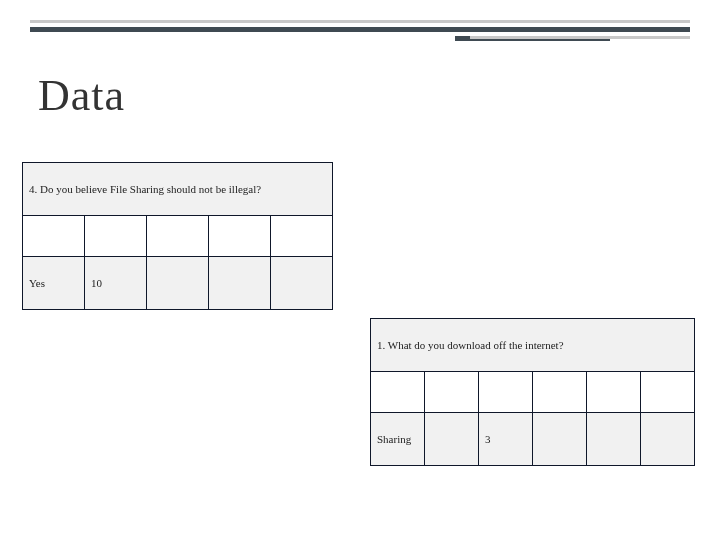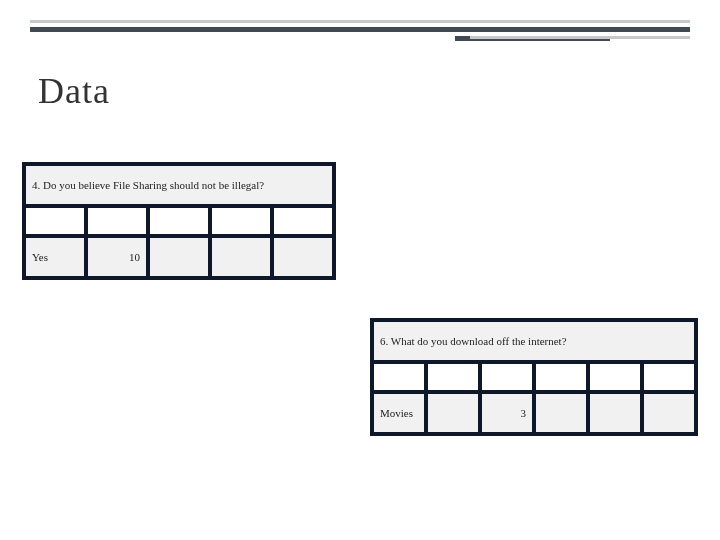"Data" .title { font-size: 36px -> 44px }
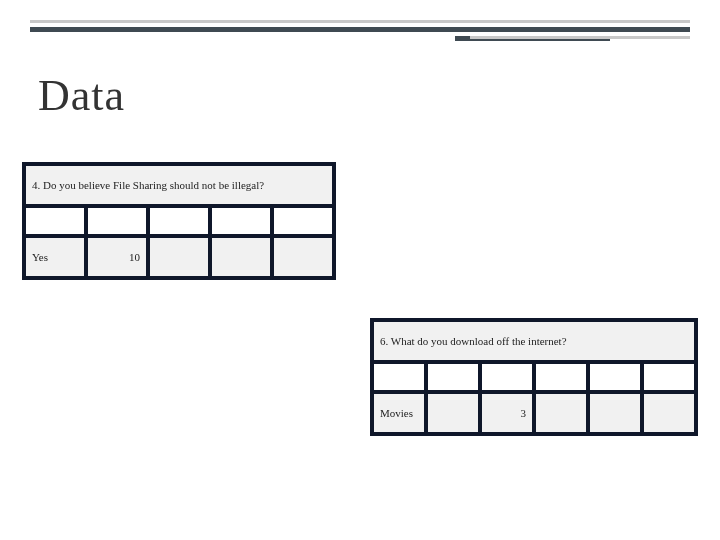"4. Do you believe File" .tbl td { border: 4px solid #0f172a -> 1px solid #0f172a; padding: 13px 6px -> 20px 6px }
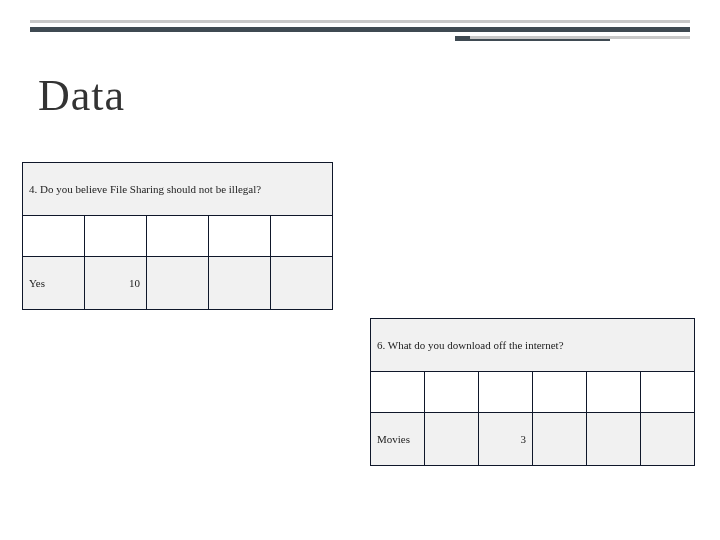"10" .num { text-align: right -> none }
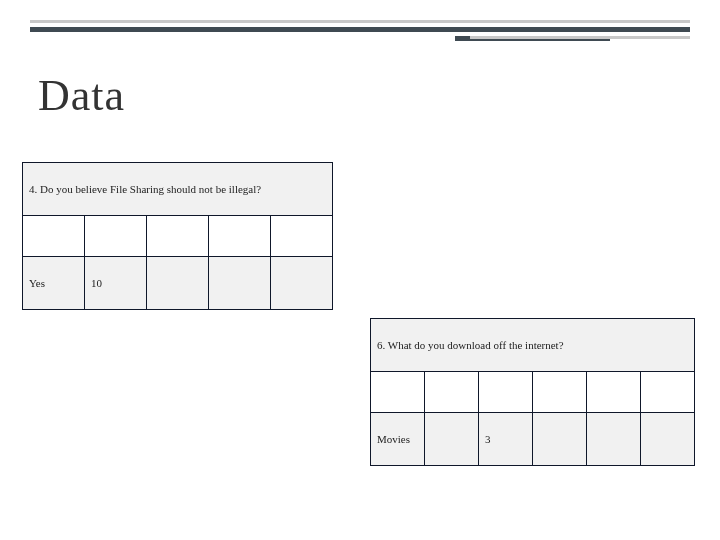"6. What do you download" td { text: 6 -> 1 }
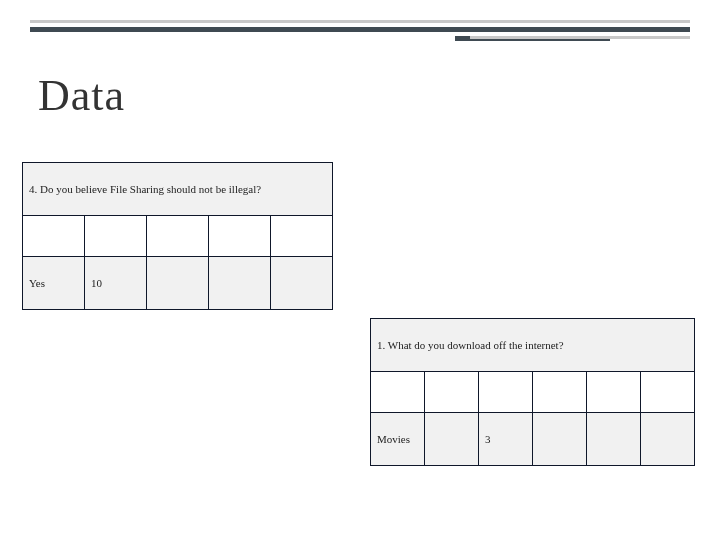"Movies" td { text: Movies -> Sharing }
